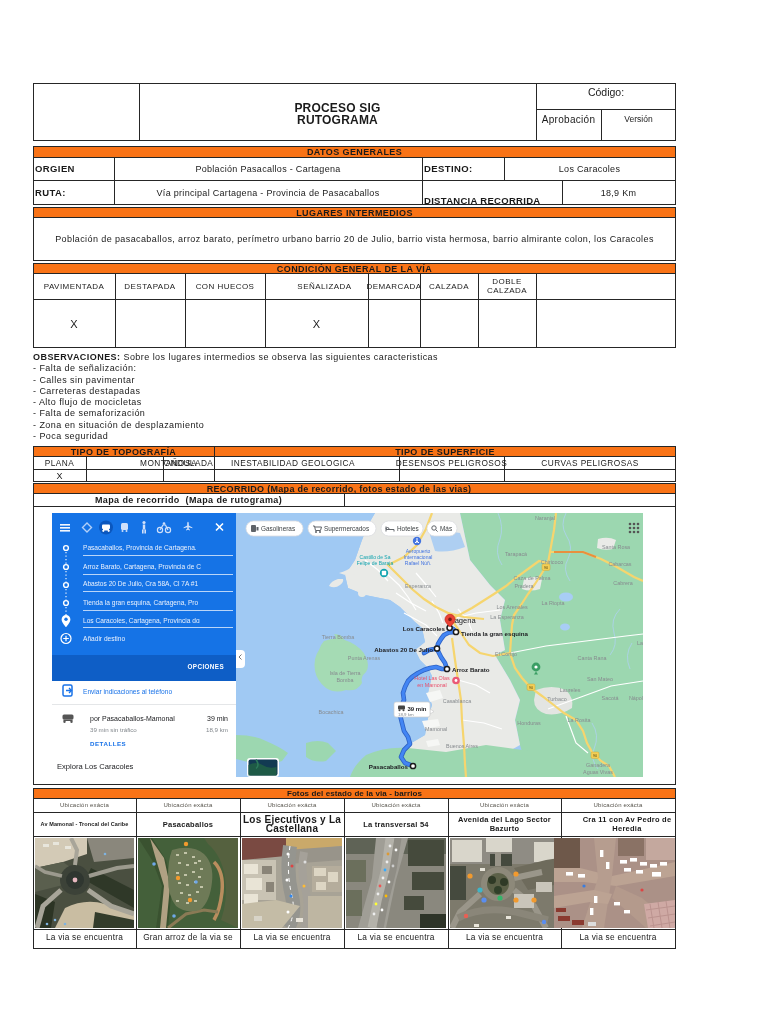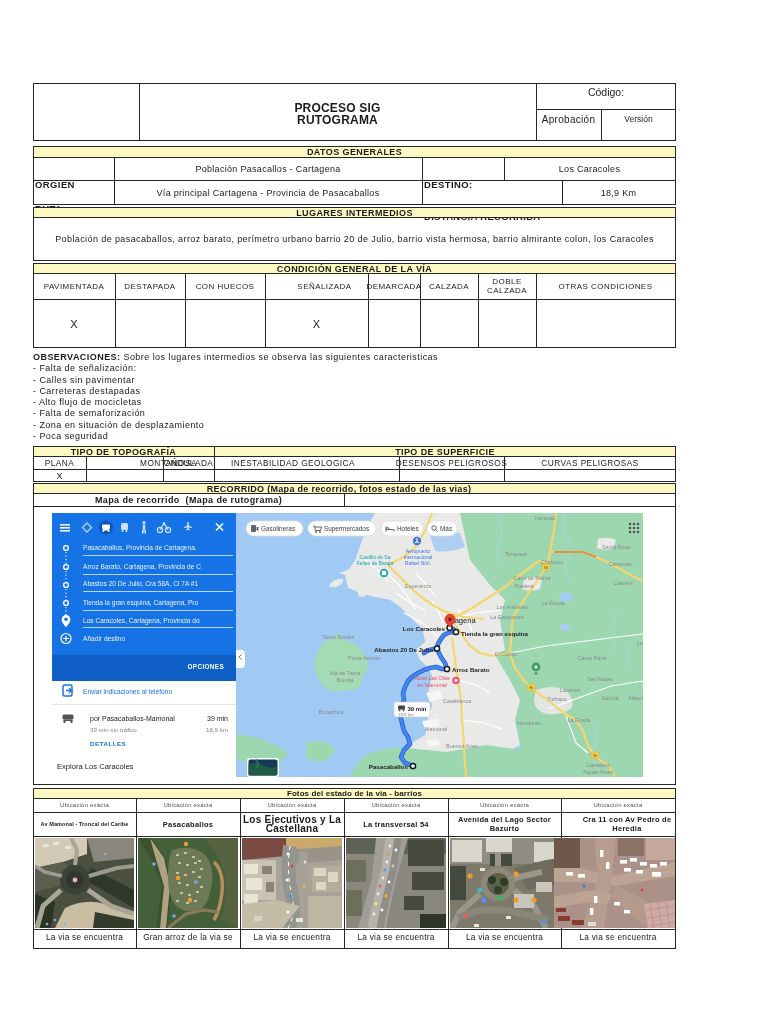"DATOS GENERALES" .blue { background: #fef9c3 -> #f97316 }
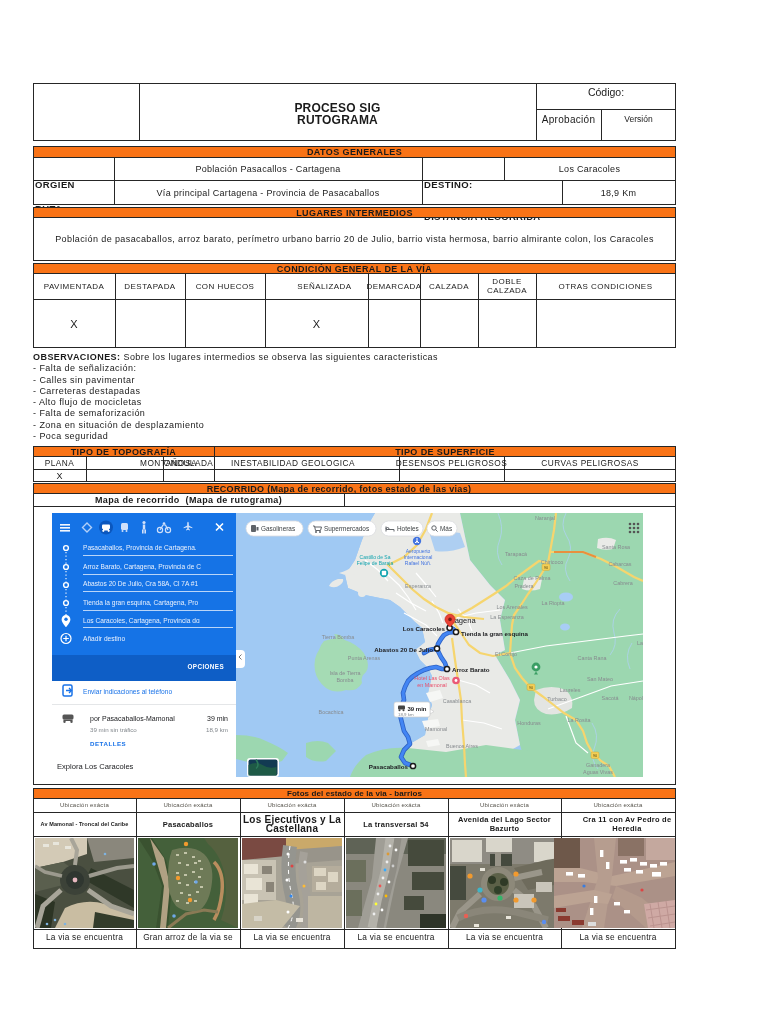"ORGIEN" .lft { margin-top: 16px -> none }
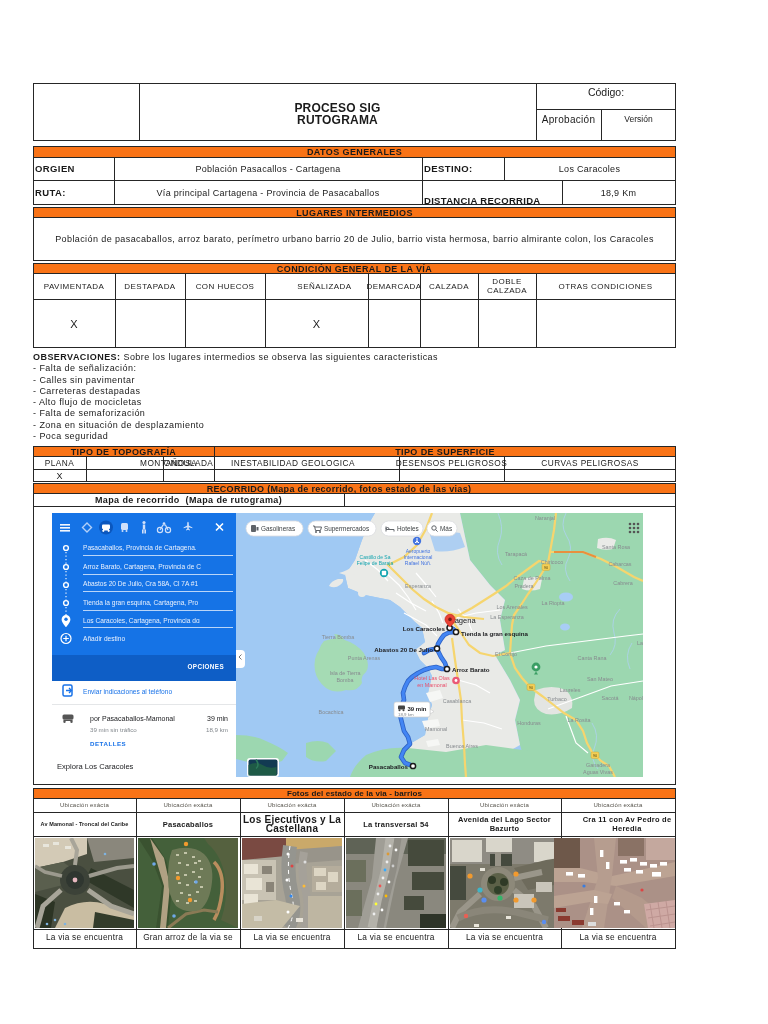"OTRAS CONDICIONES" div.abs { html: <div>OTRAS CONDICIONES</div> -> none }
